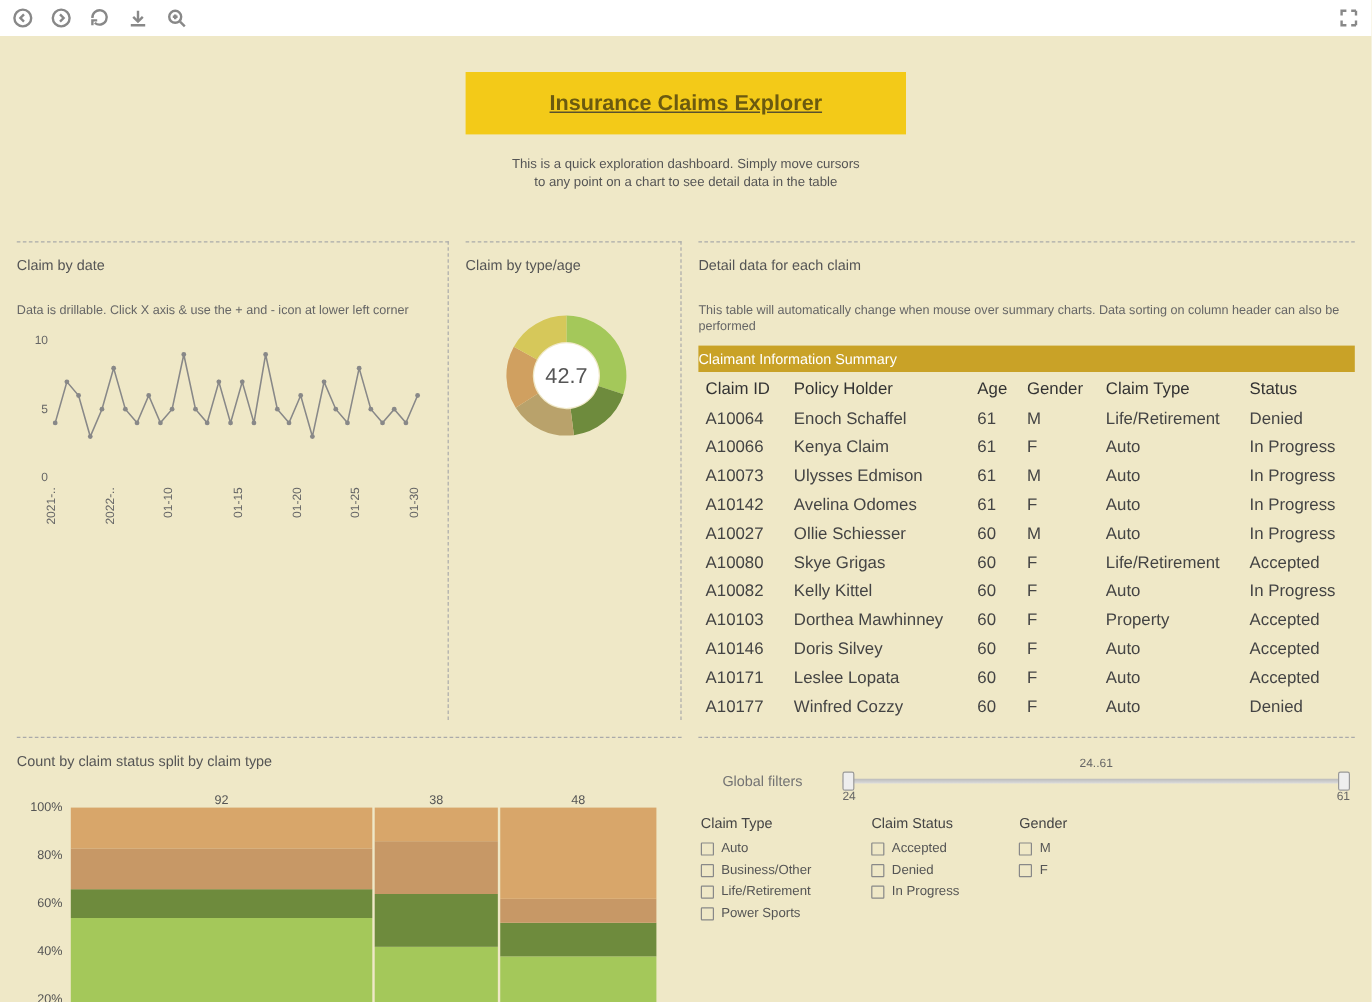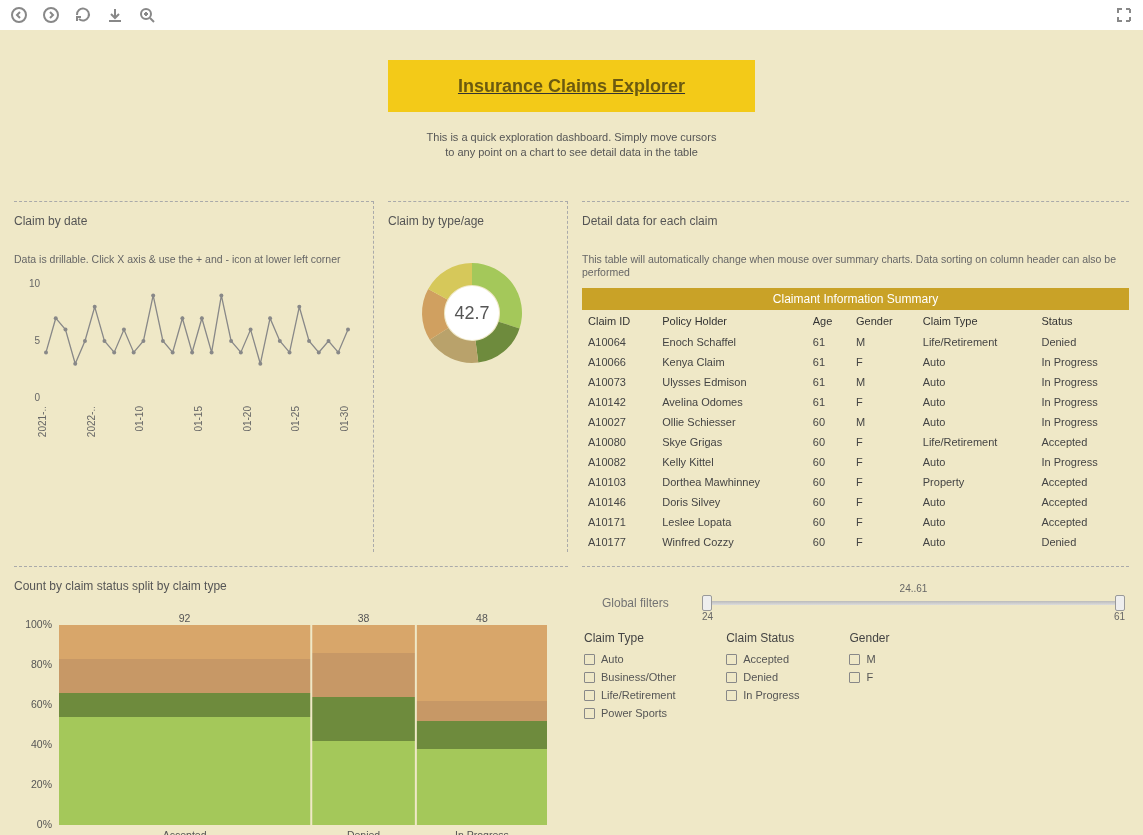"Claimant Information Summary" .table-title { text-align: center -> none }
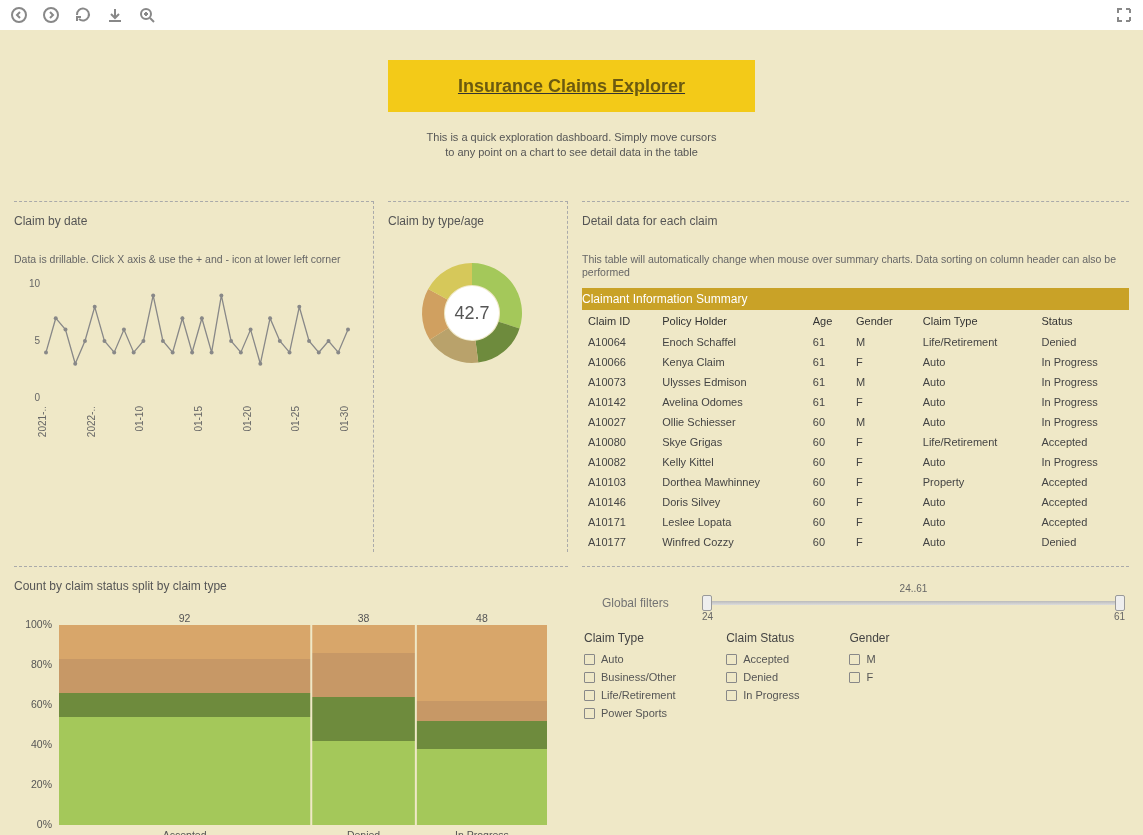"Claim ID" table { font-size: 11px -> 14px }
